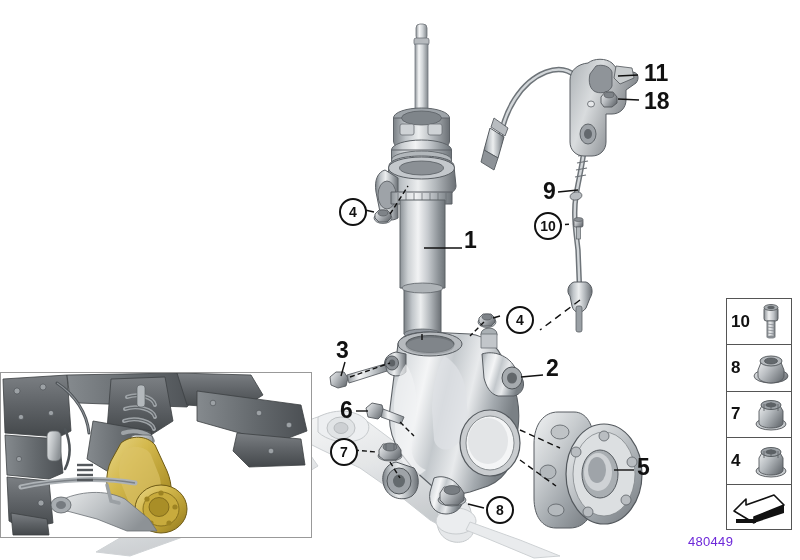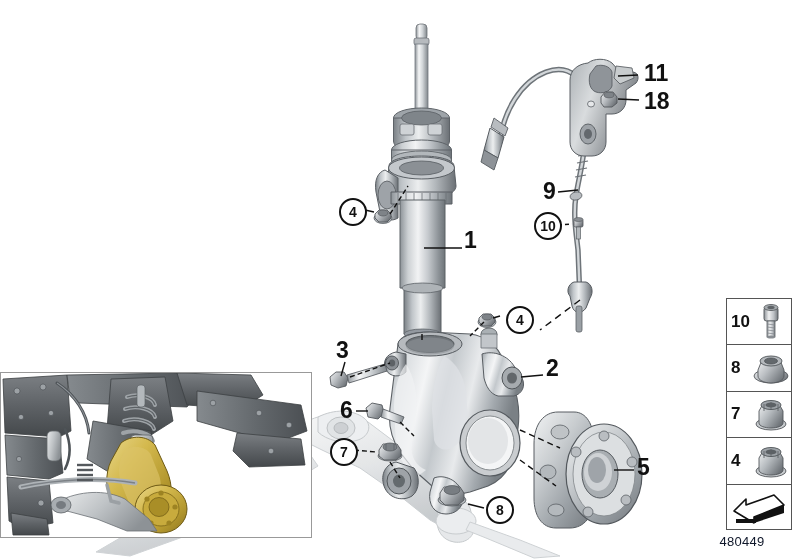"480449" #partno { color: #0f172a -> #6d28d9; left: 709px -> 688px; text-align: center -> none }
